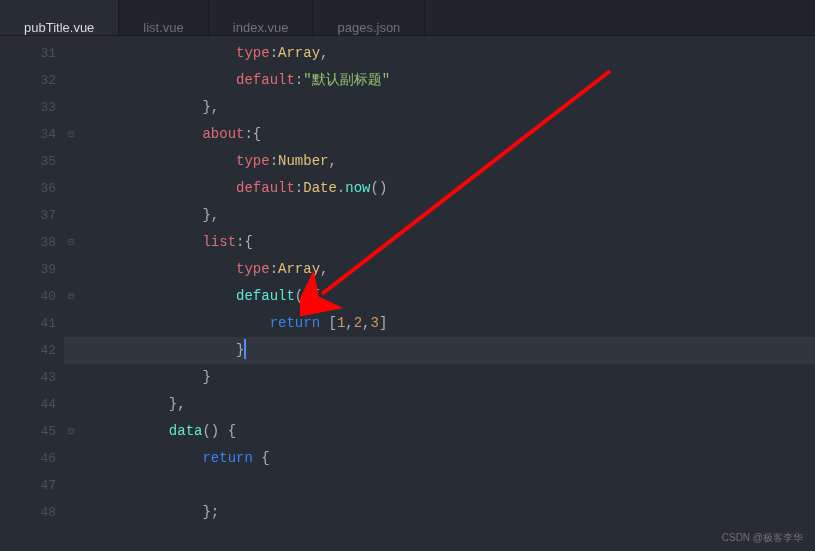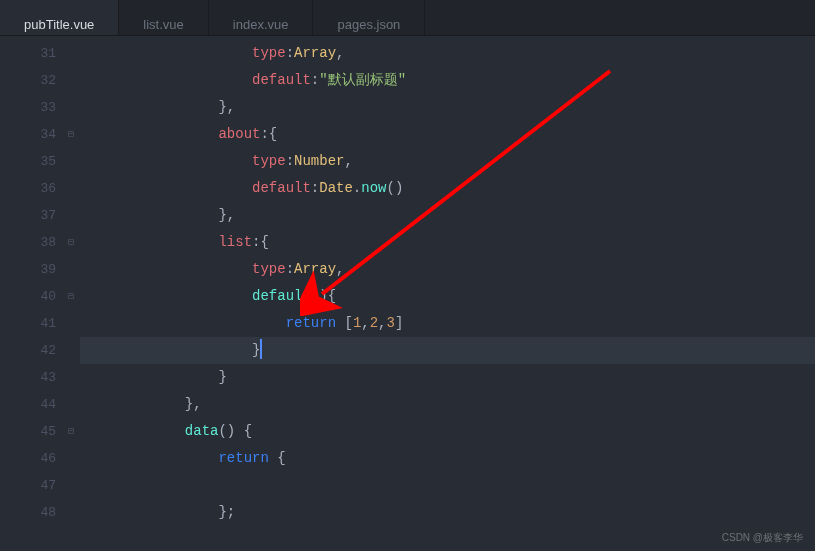"pubTitle.vue" .tab { align-items: flex-start -> flex-end; padding: 17px 24px -> 0 24px }
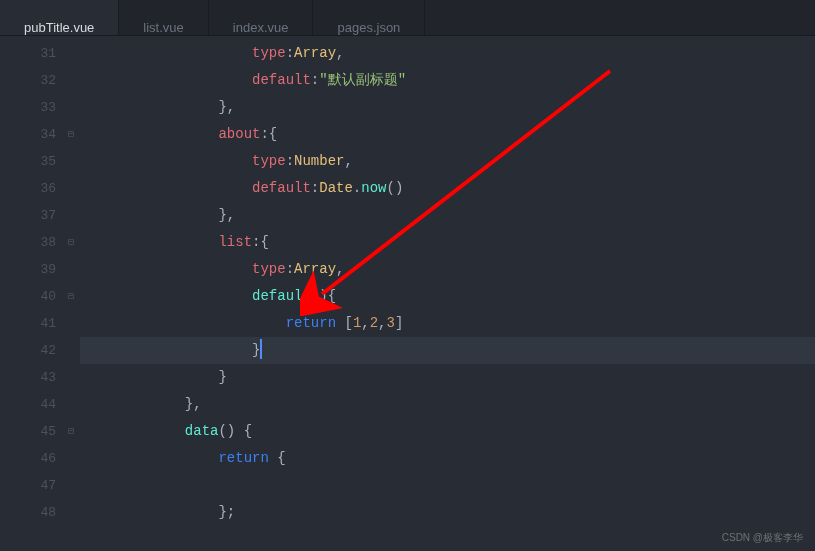"31" .editor { gap: 16px -> none }
